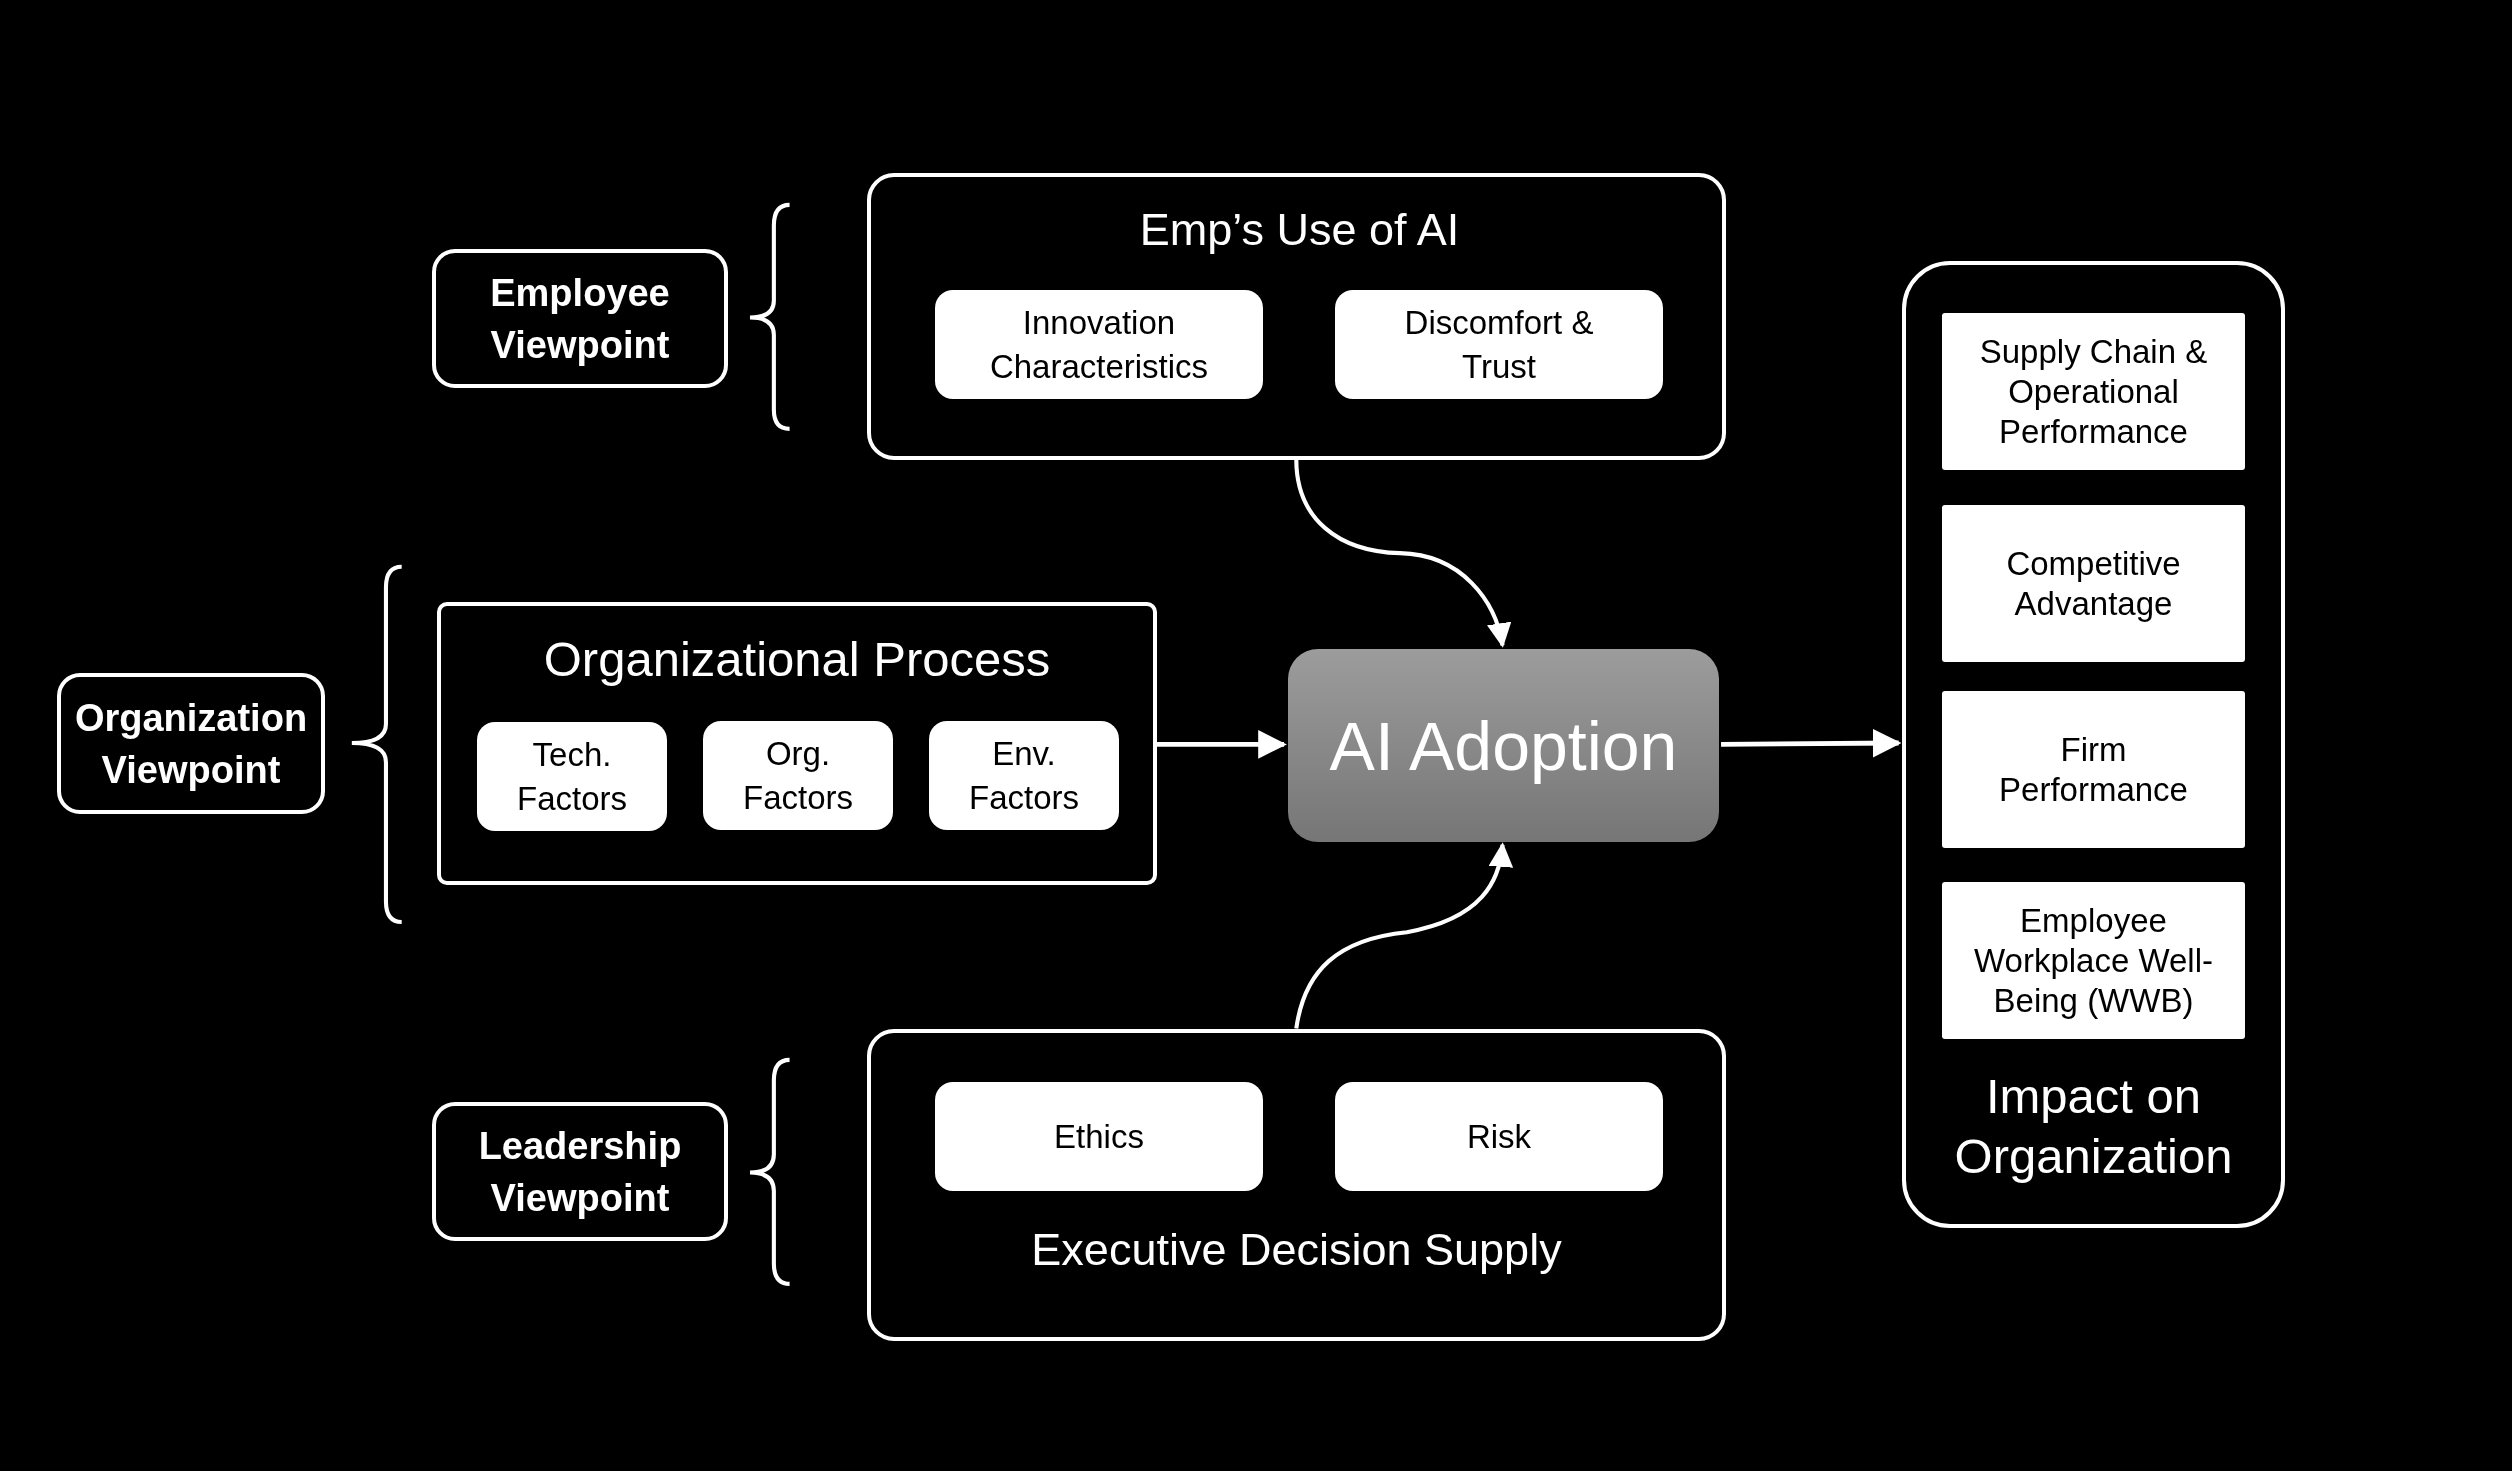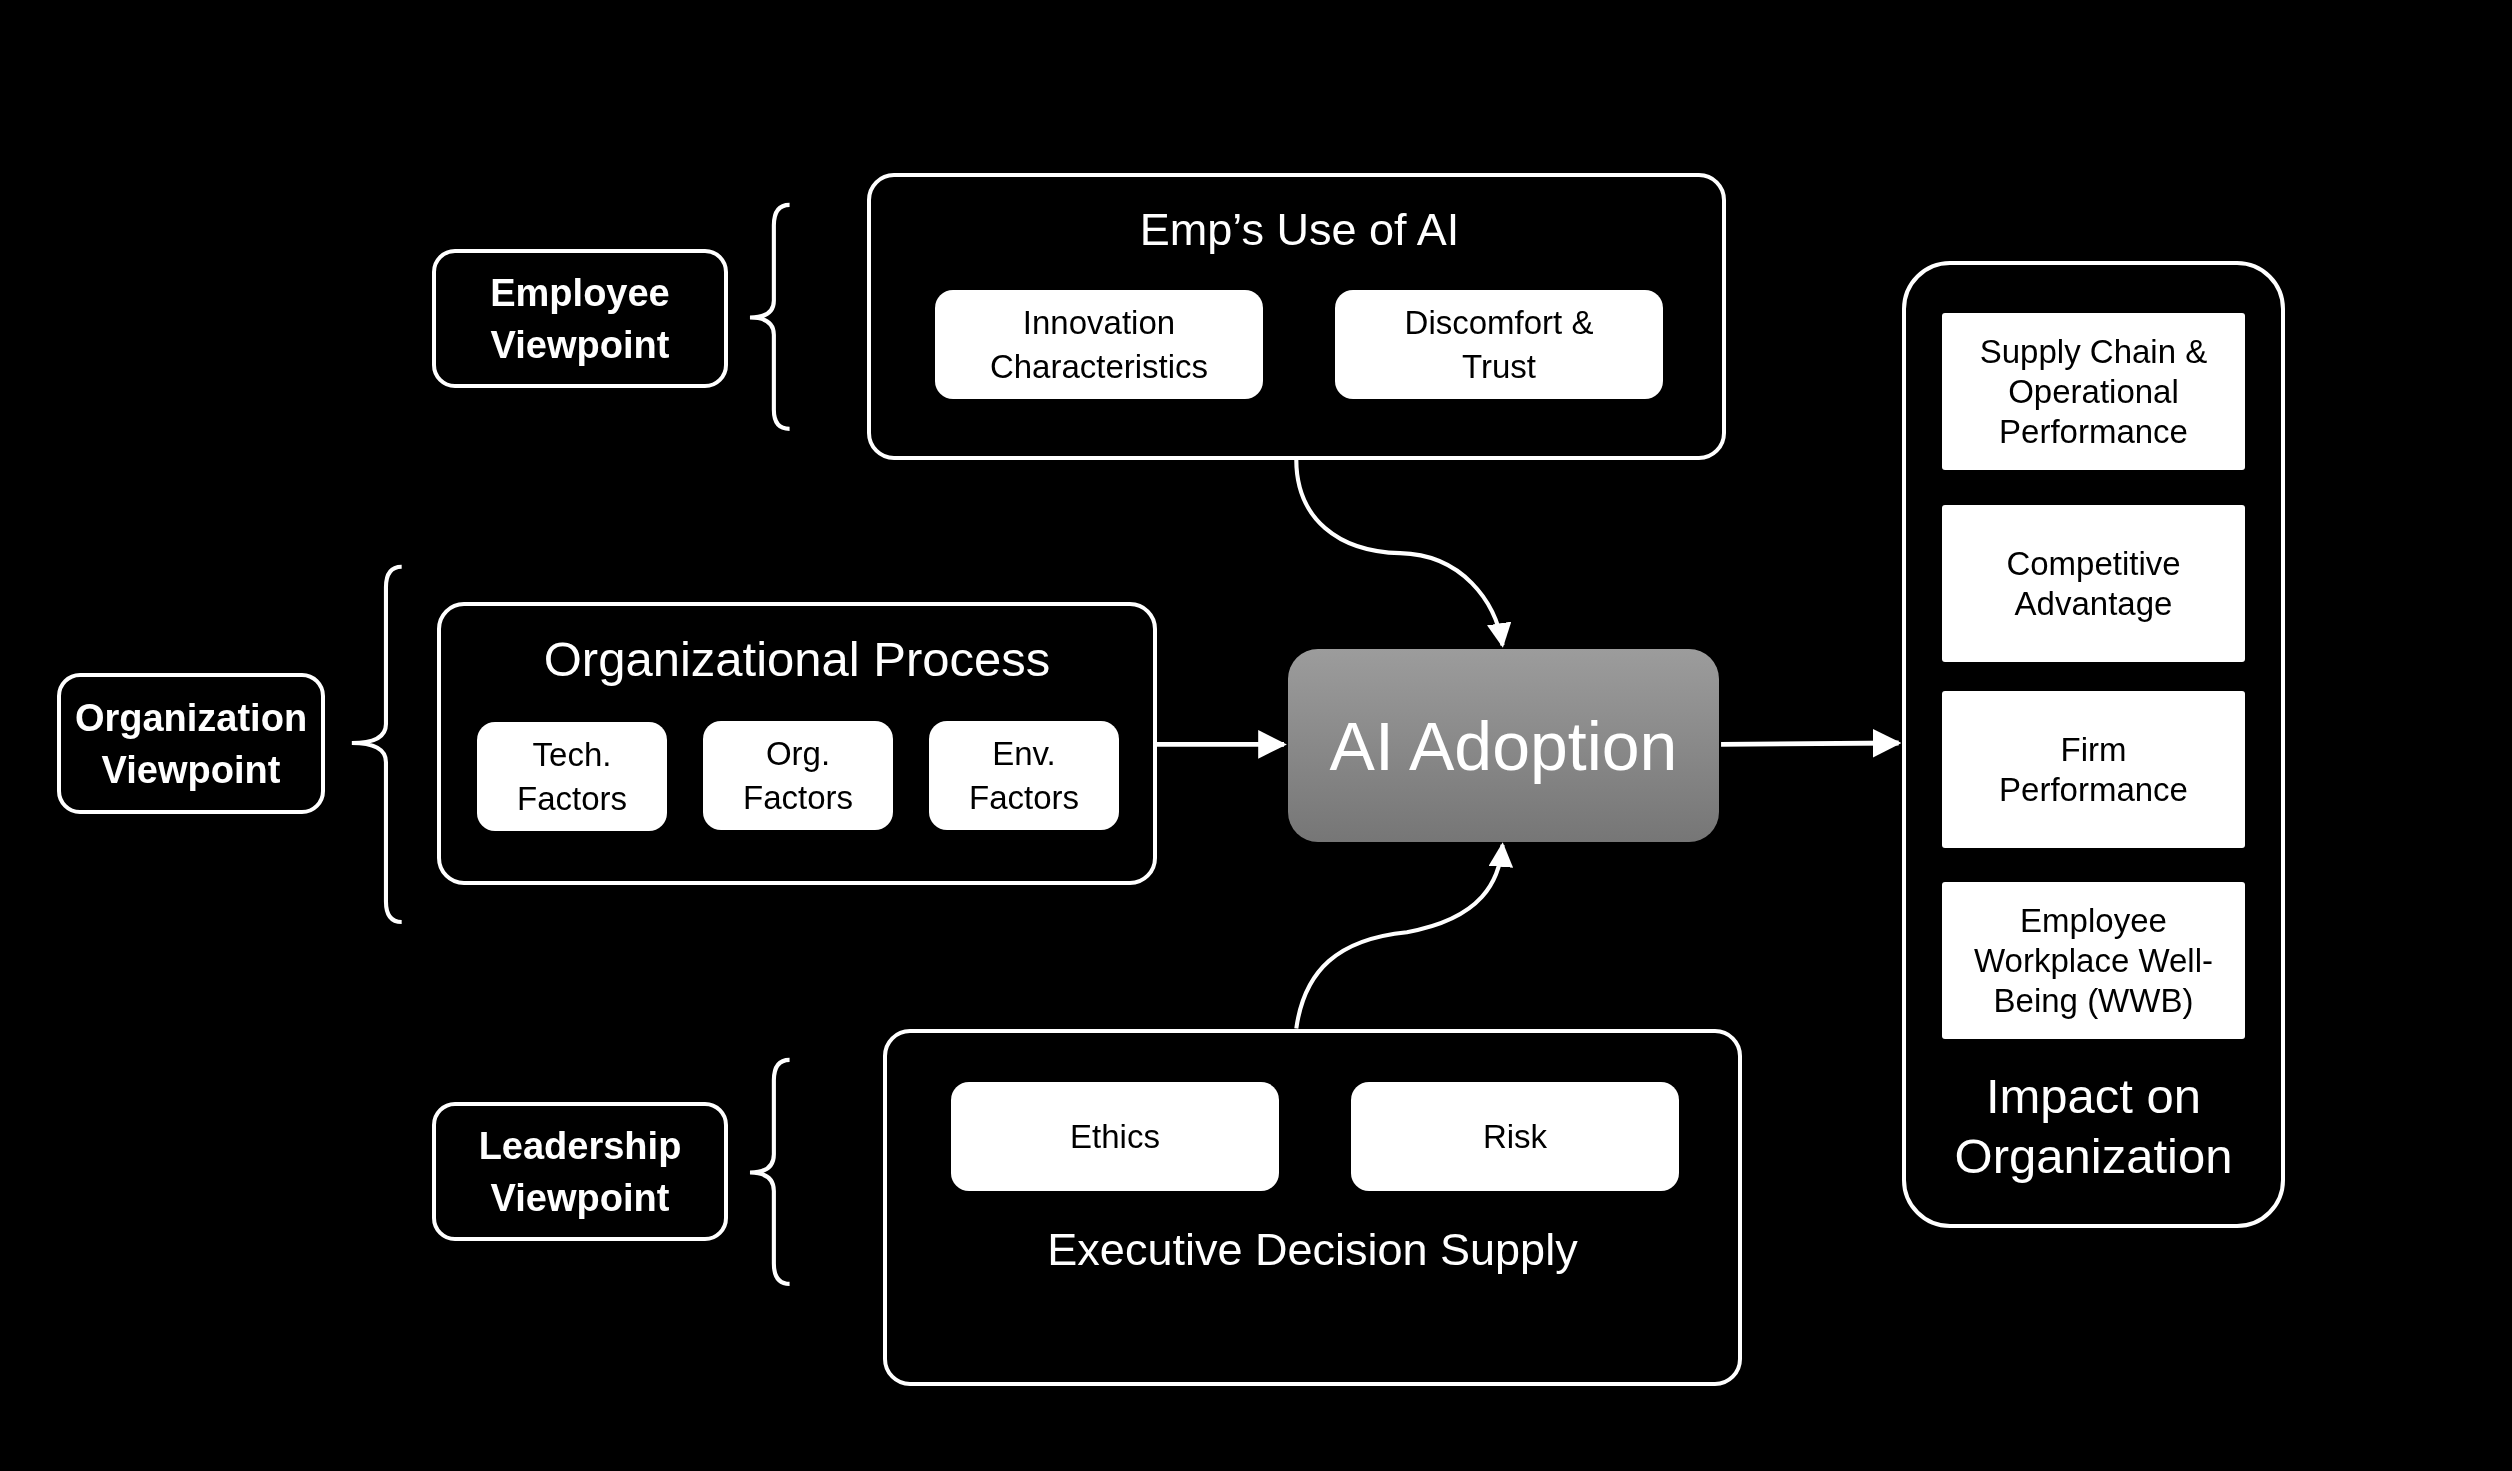"Organizational Process" div.abs { border-radius: none -> 10px }
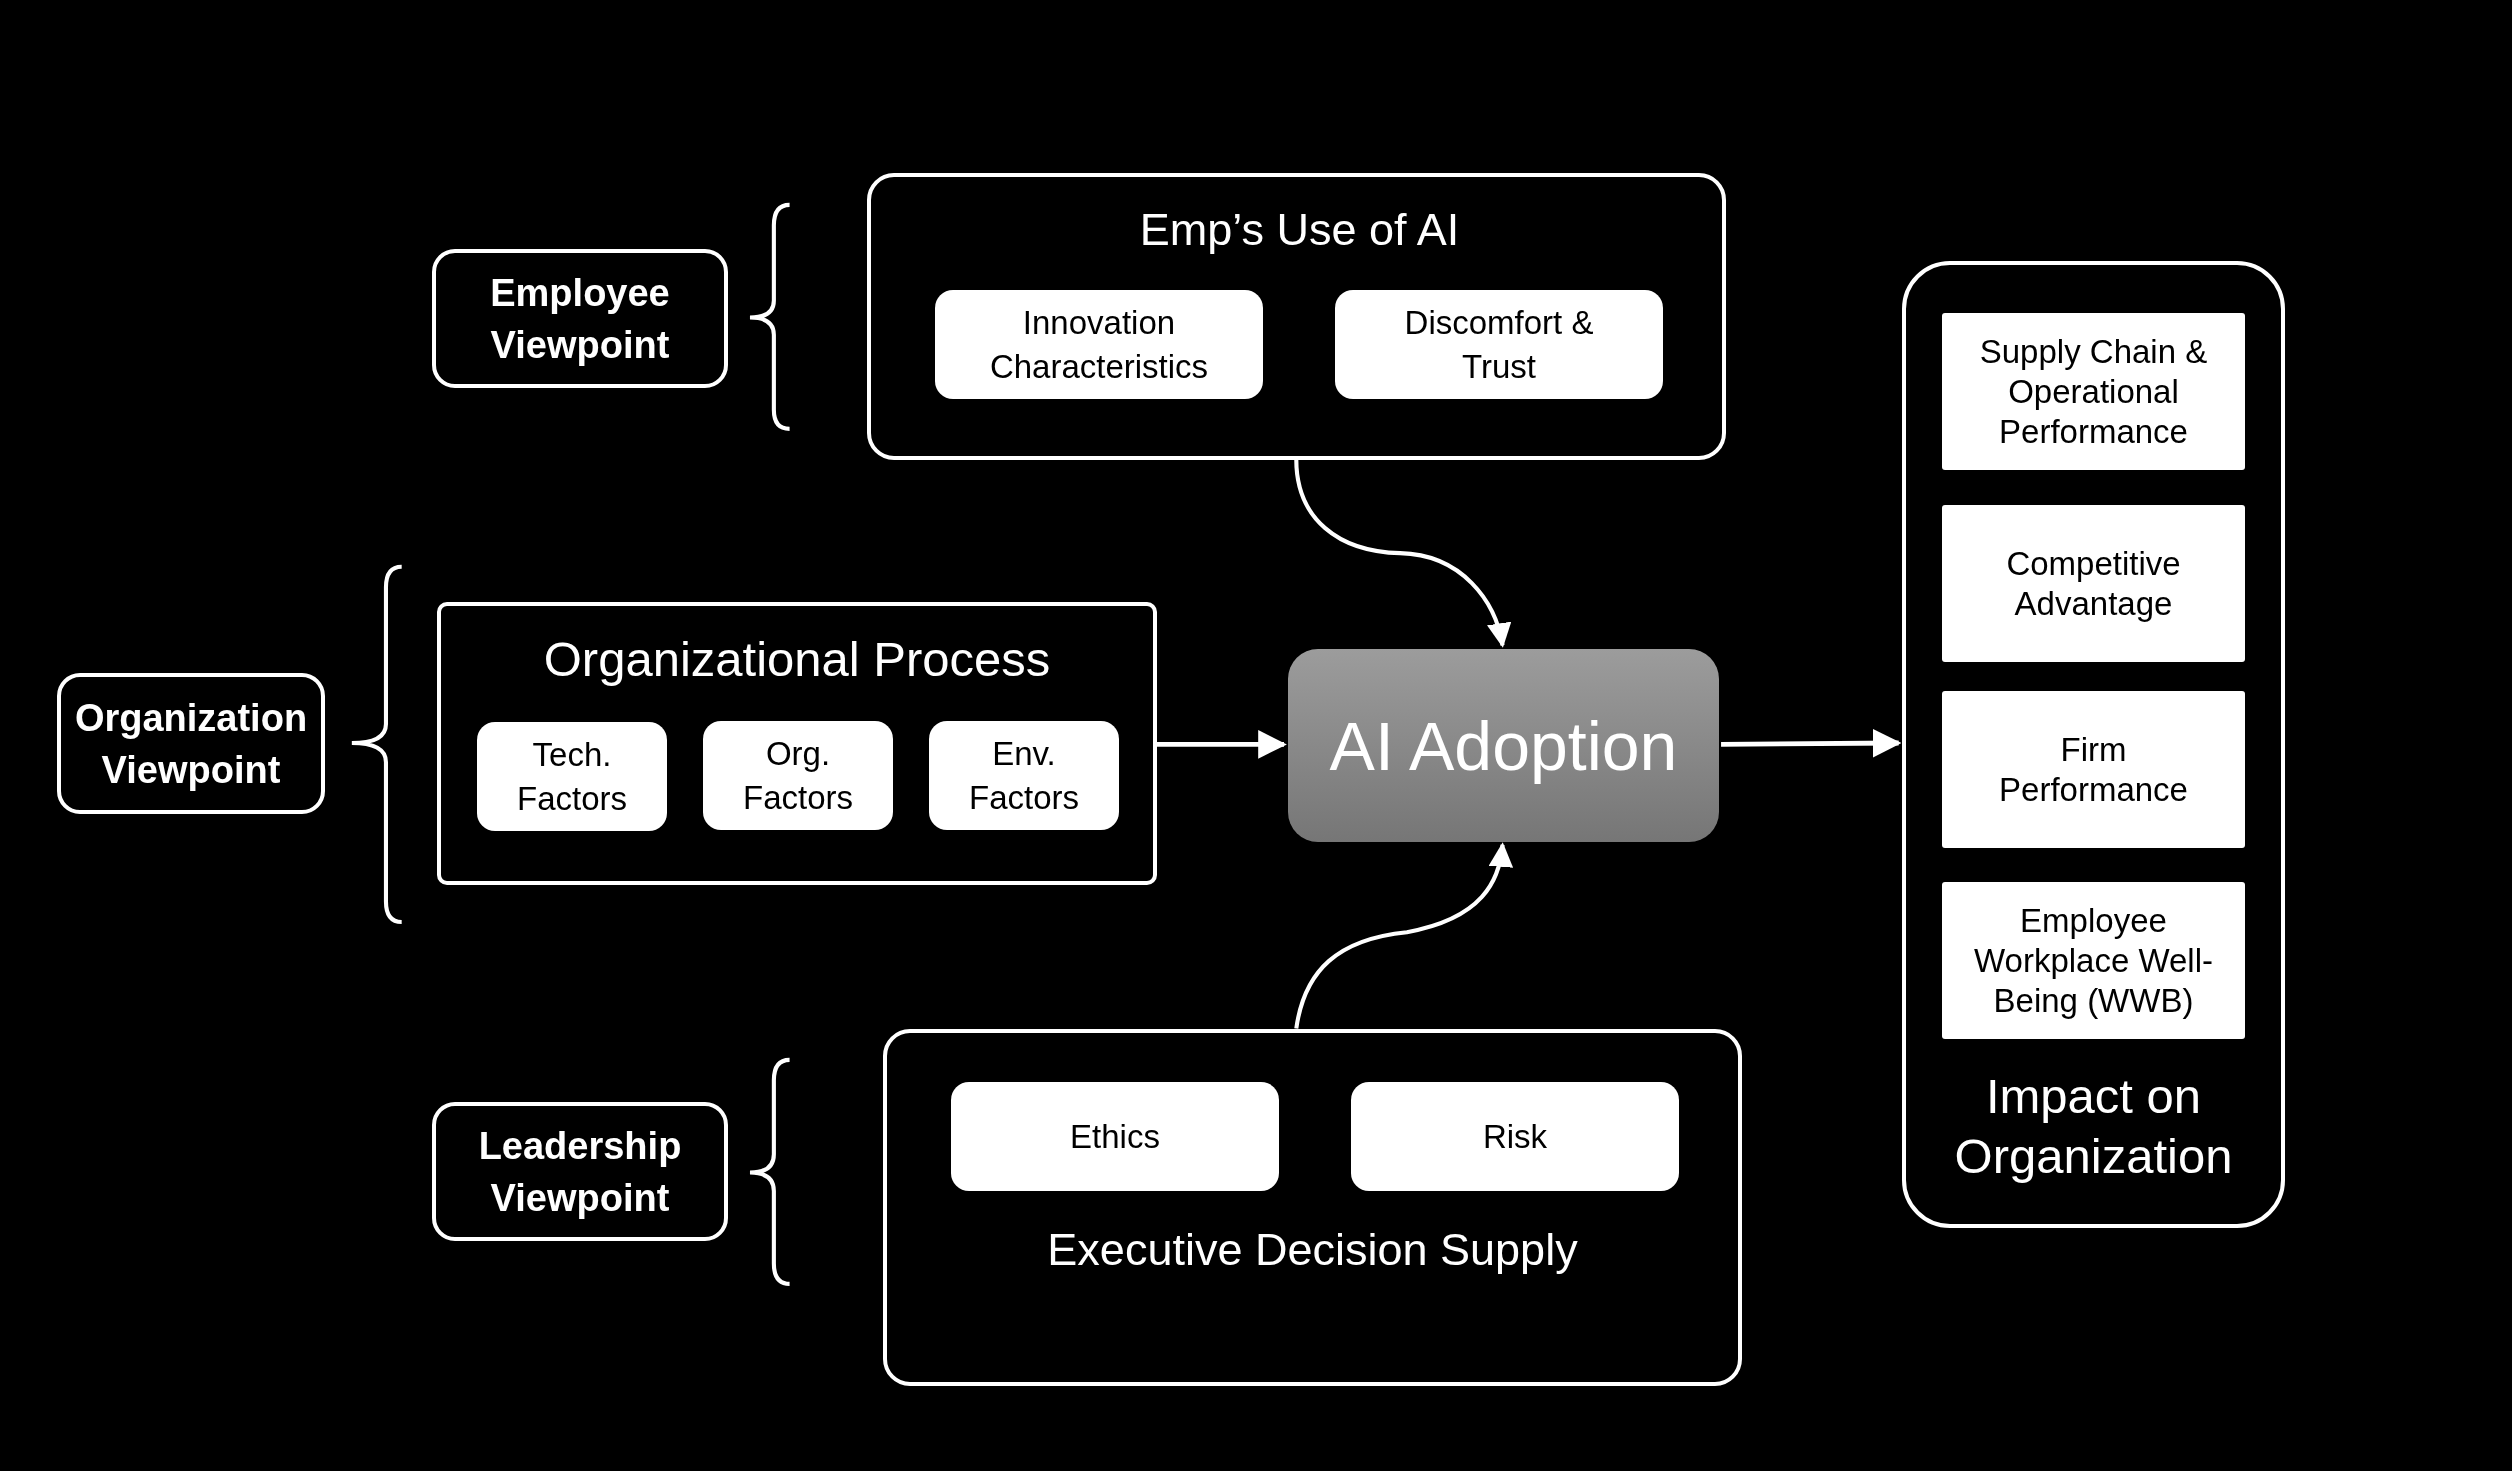"Ethics" div.abs { height: 357px -> 312px; margin-left: 16px -> none }
